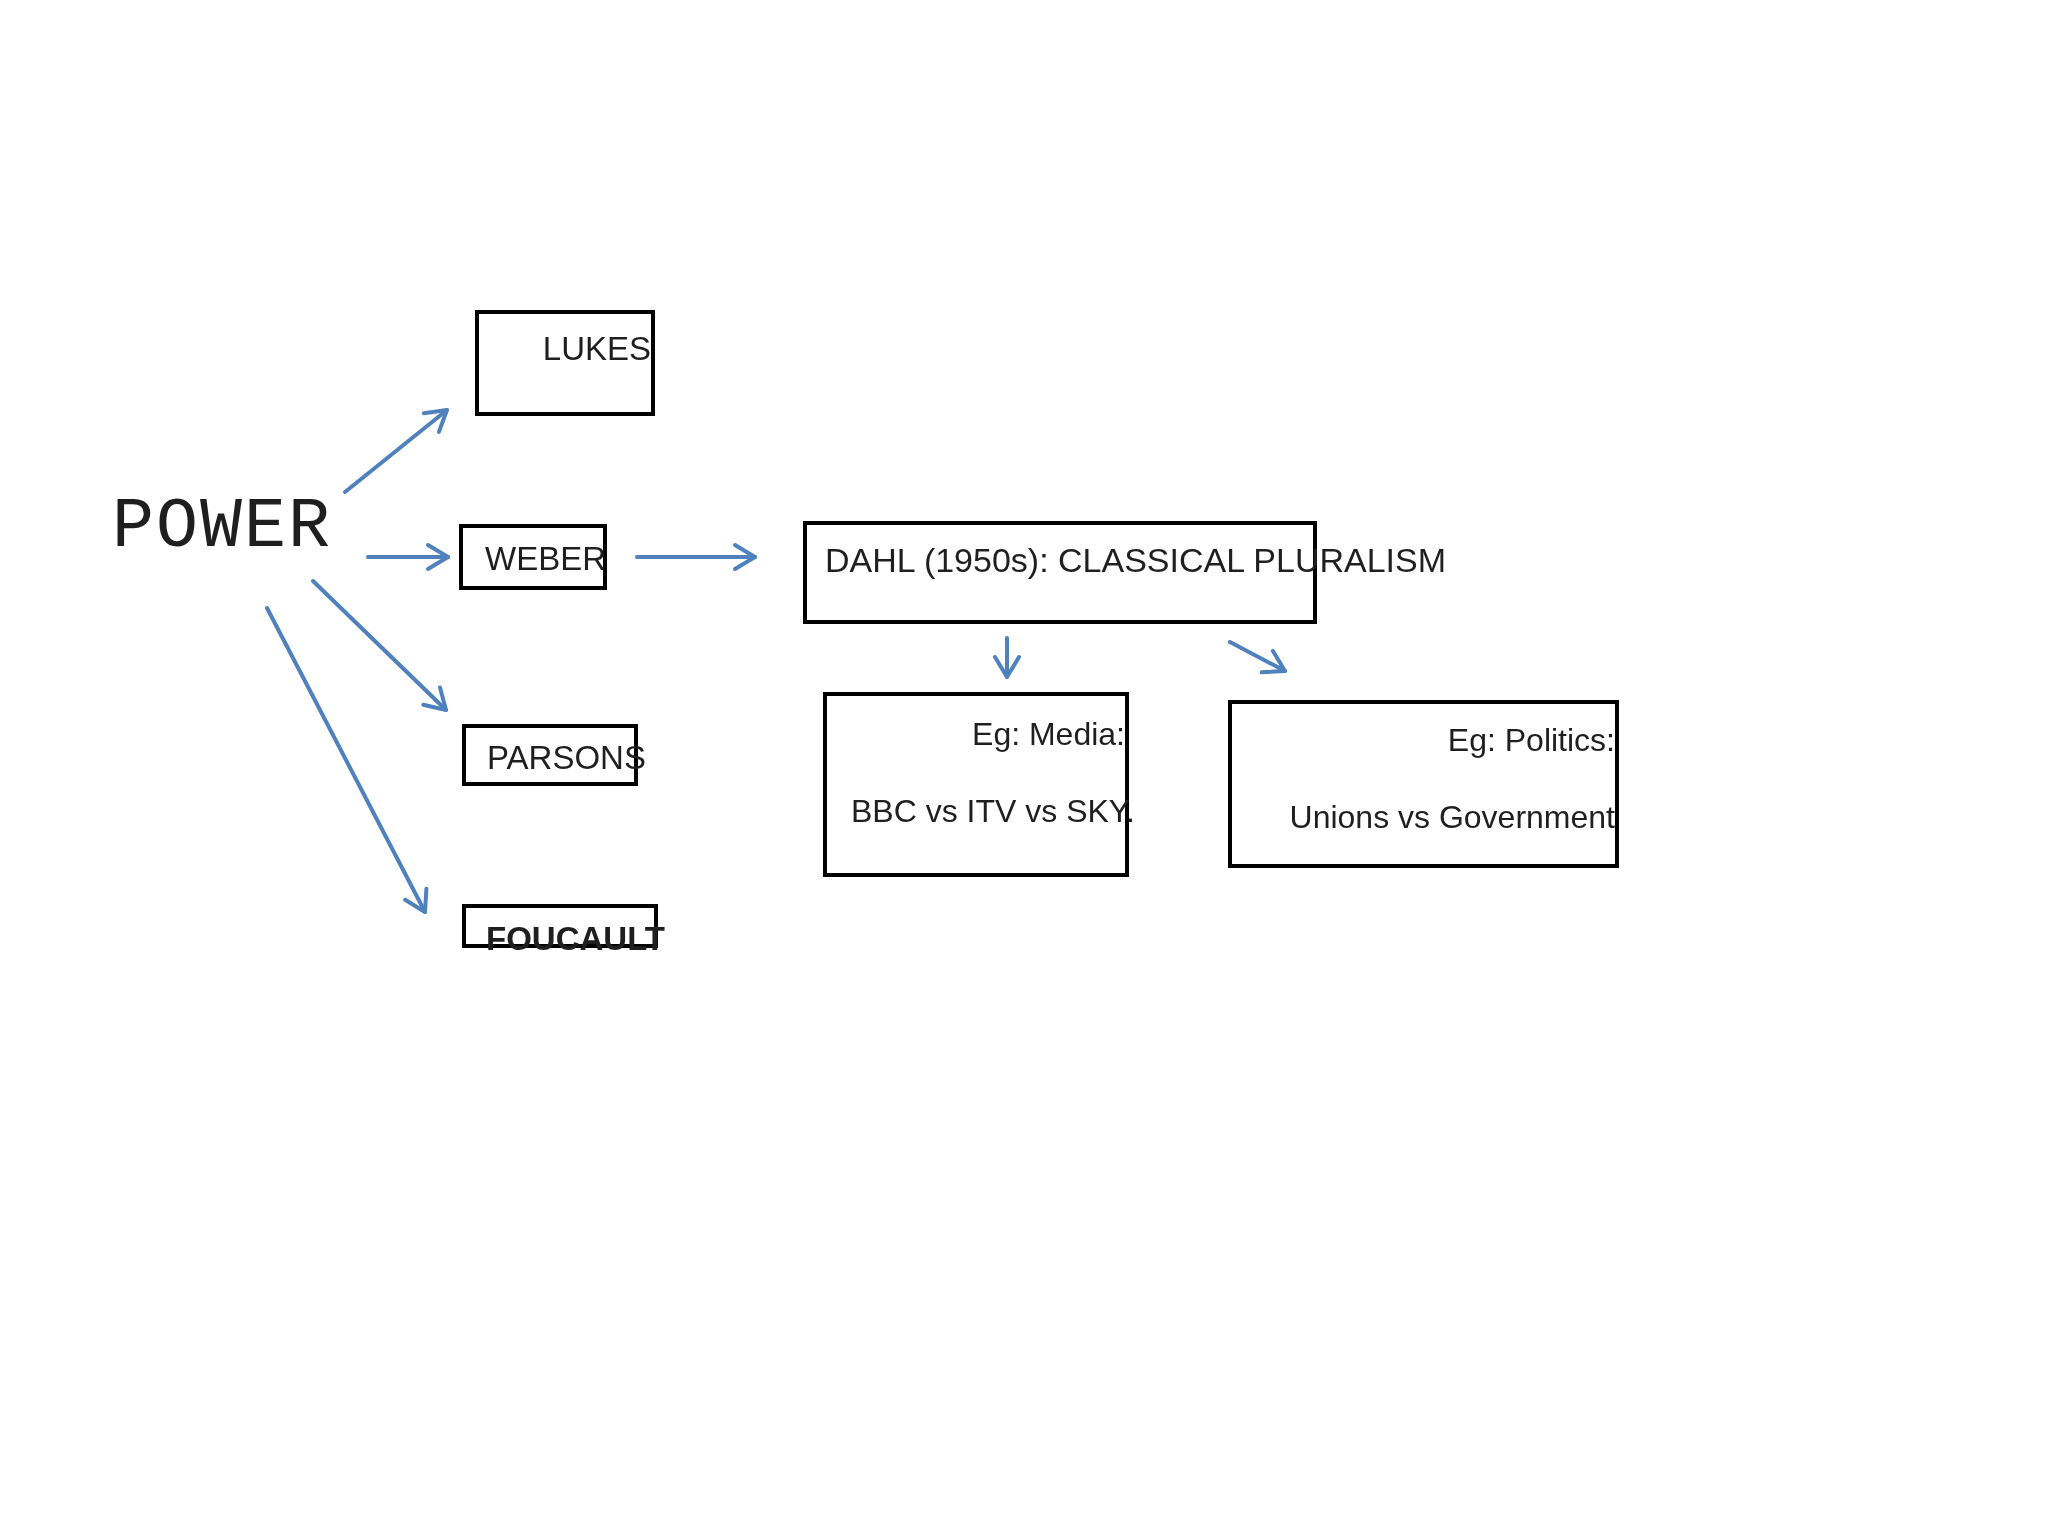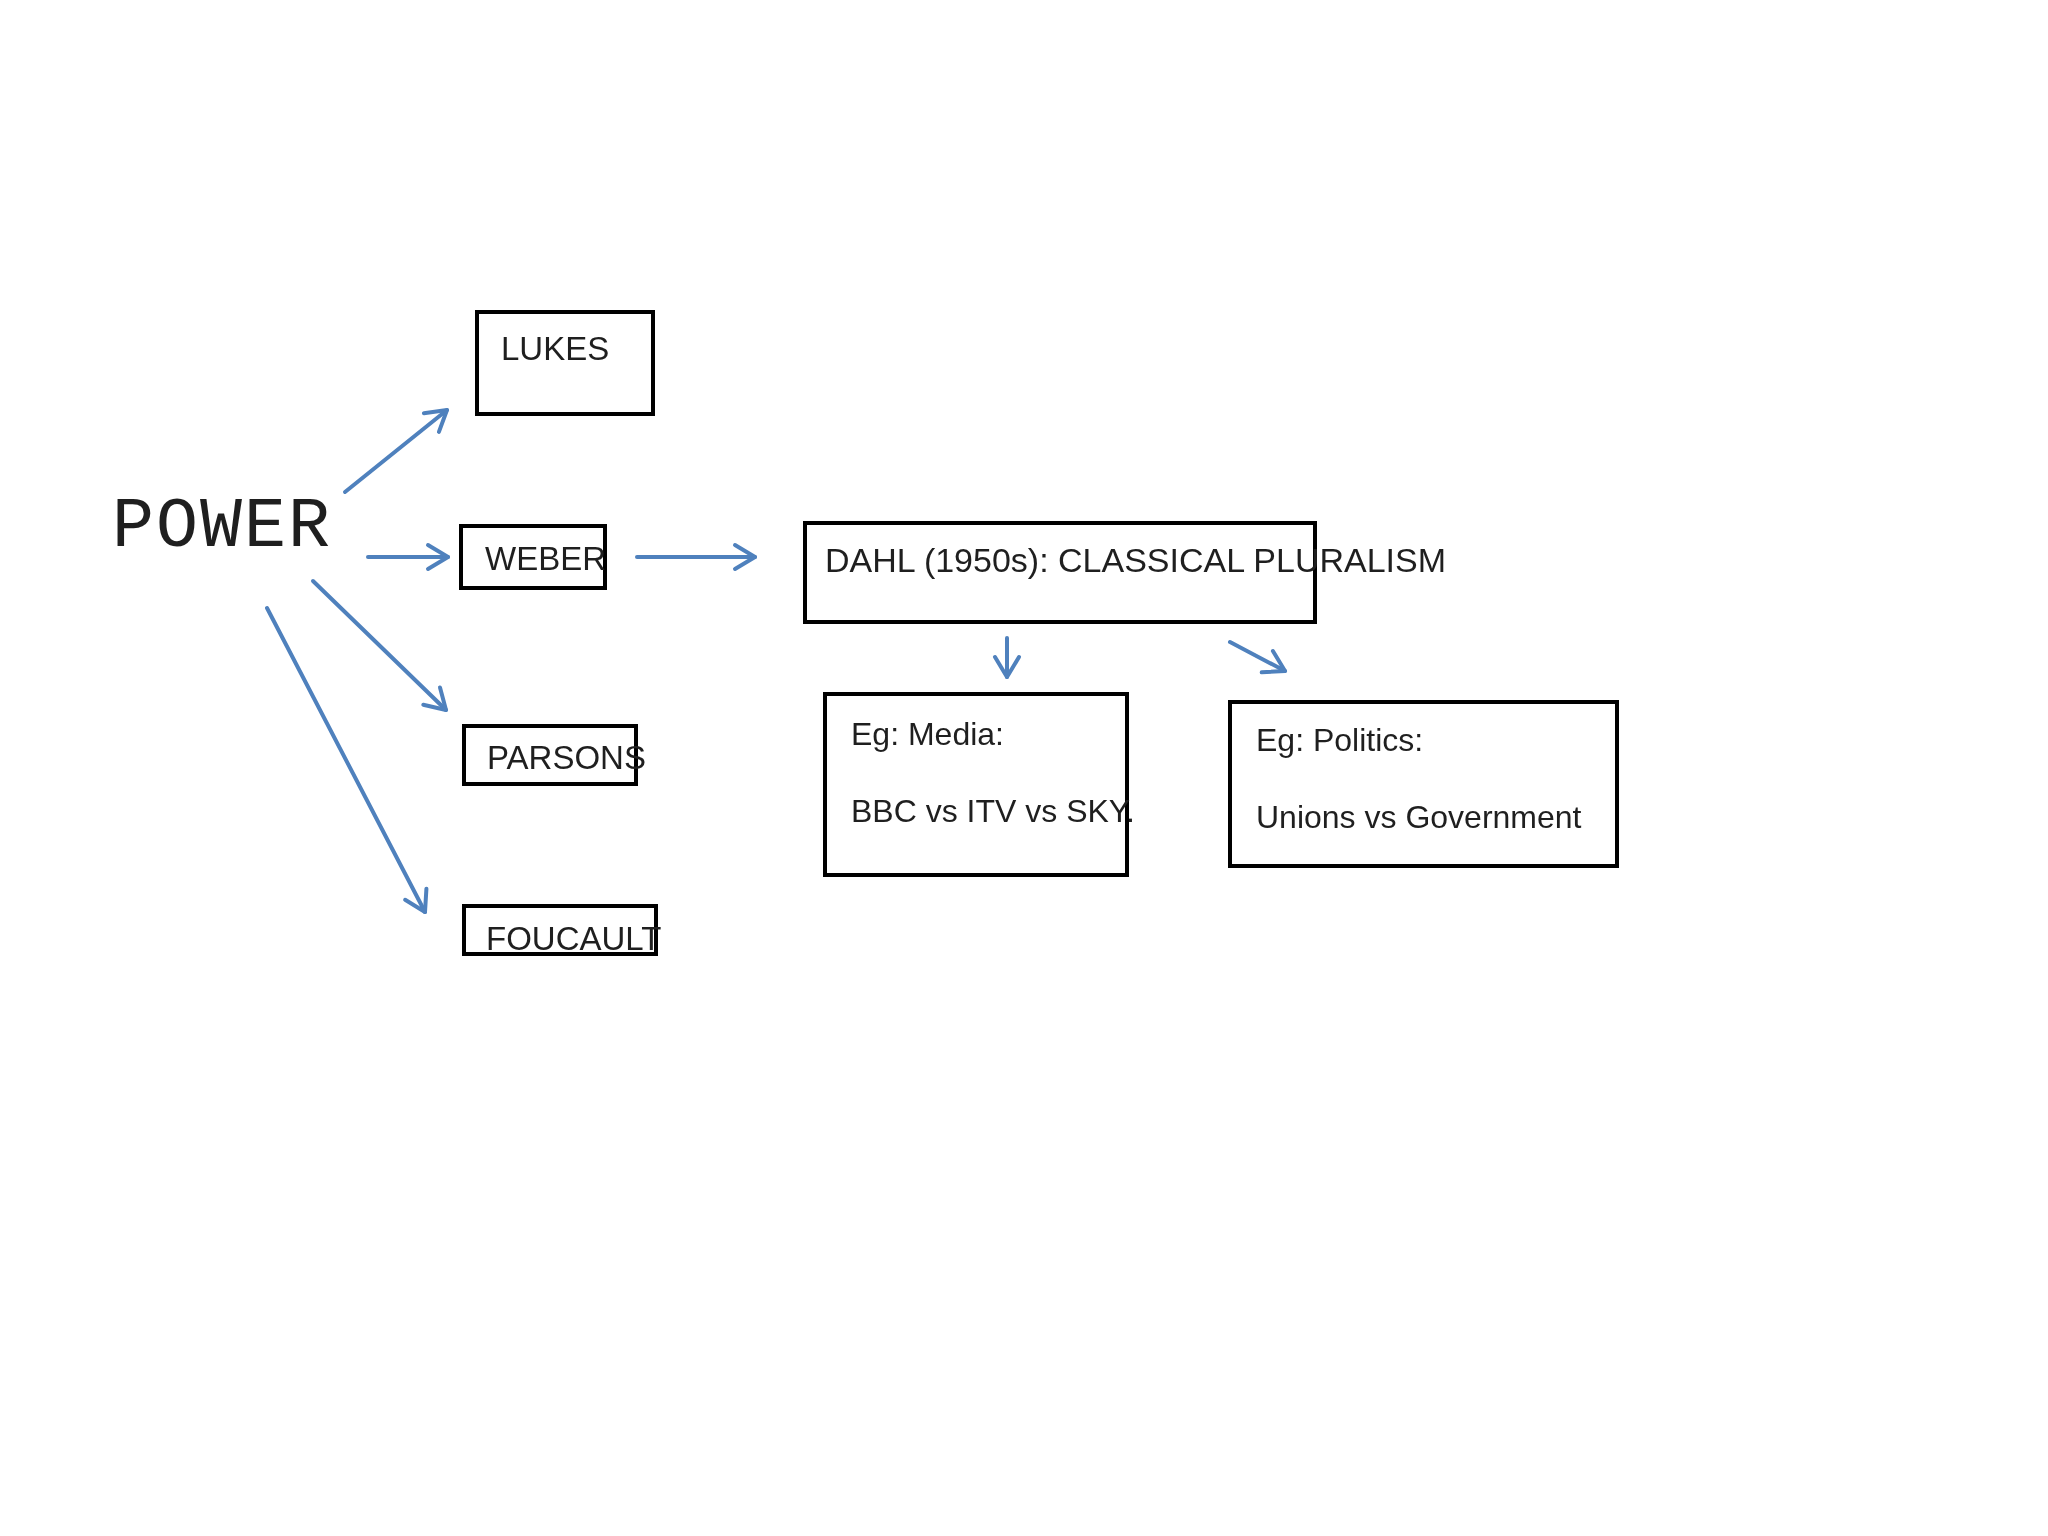"LUKES" .box { text-align: none -> right }
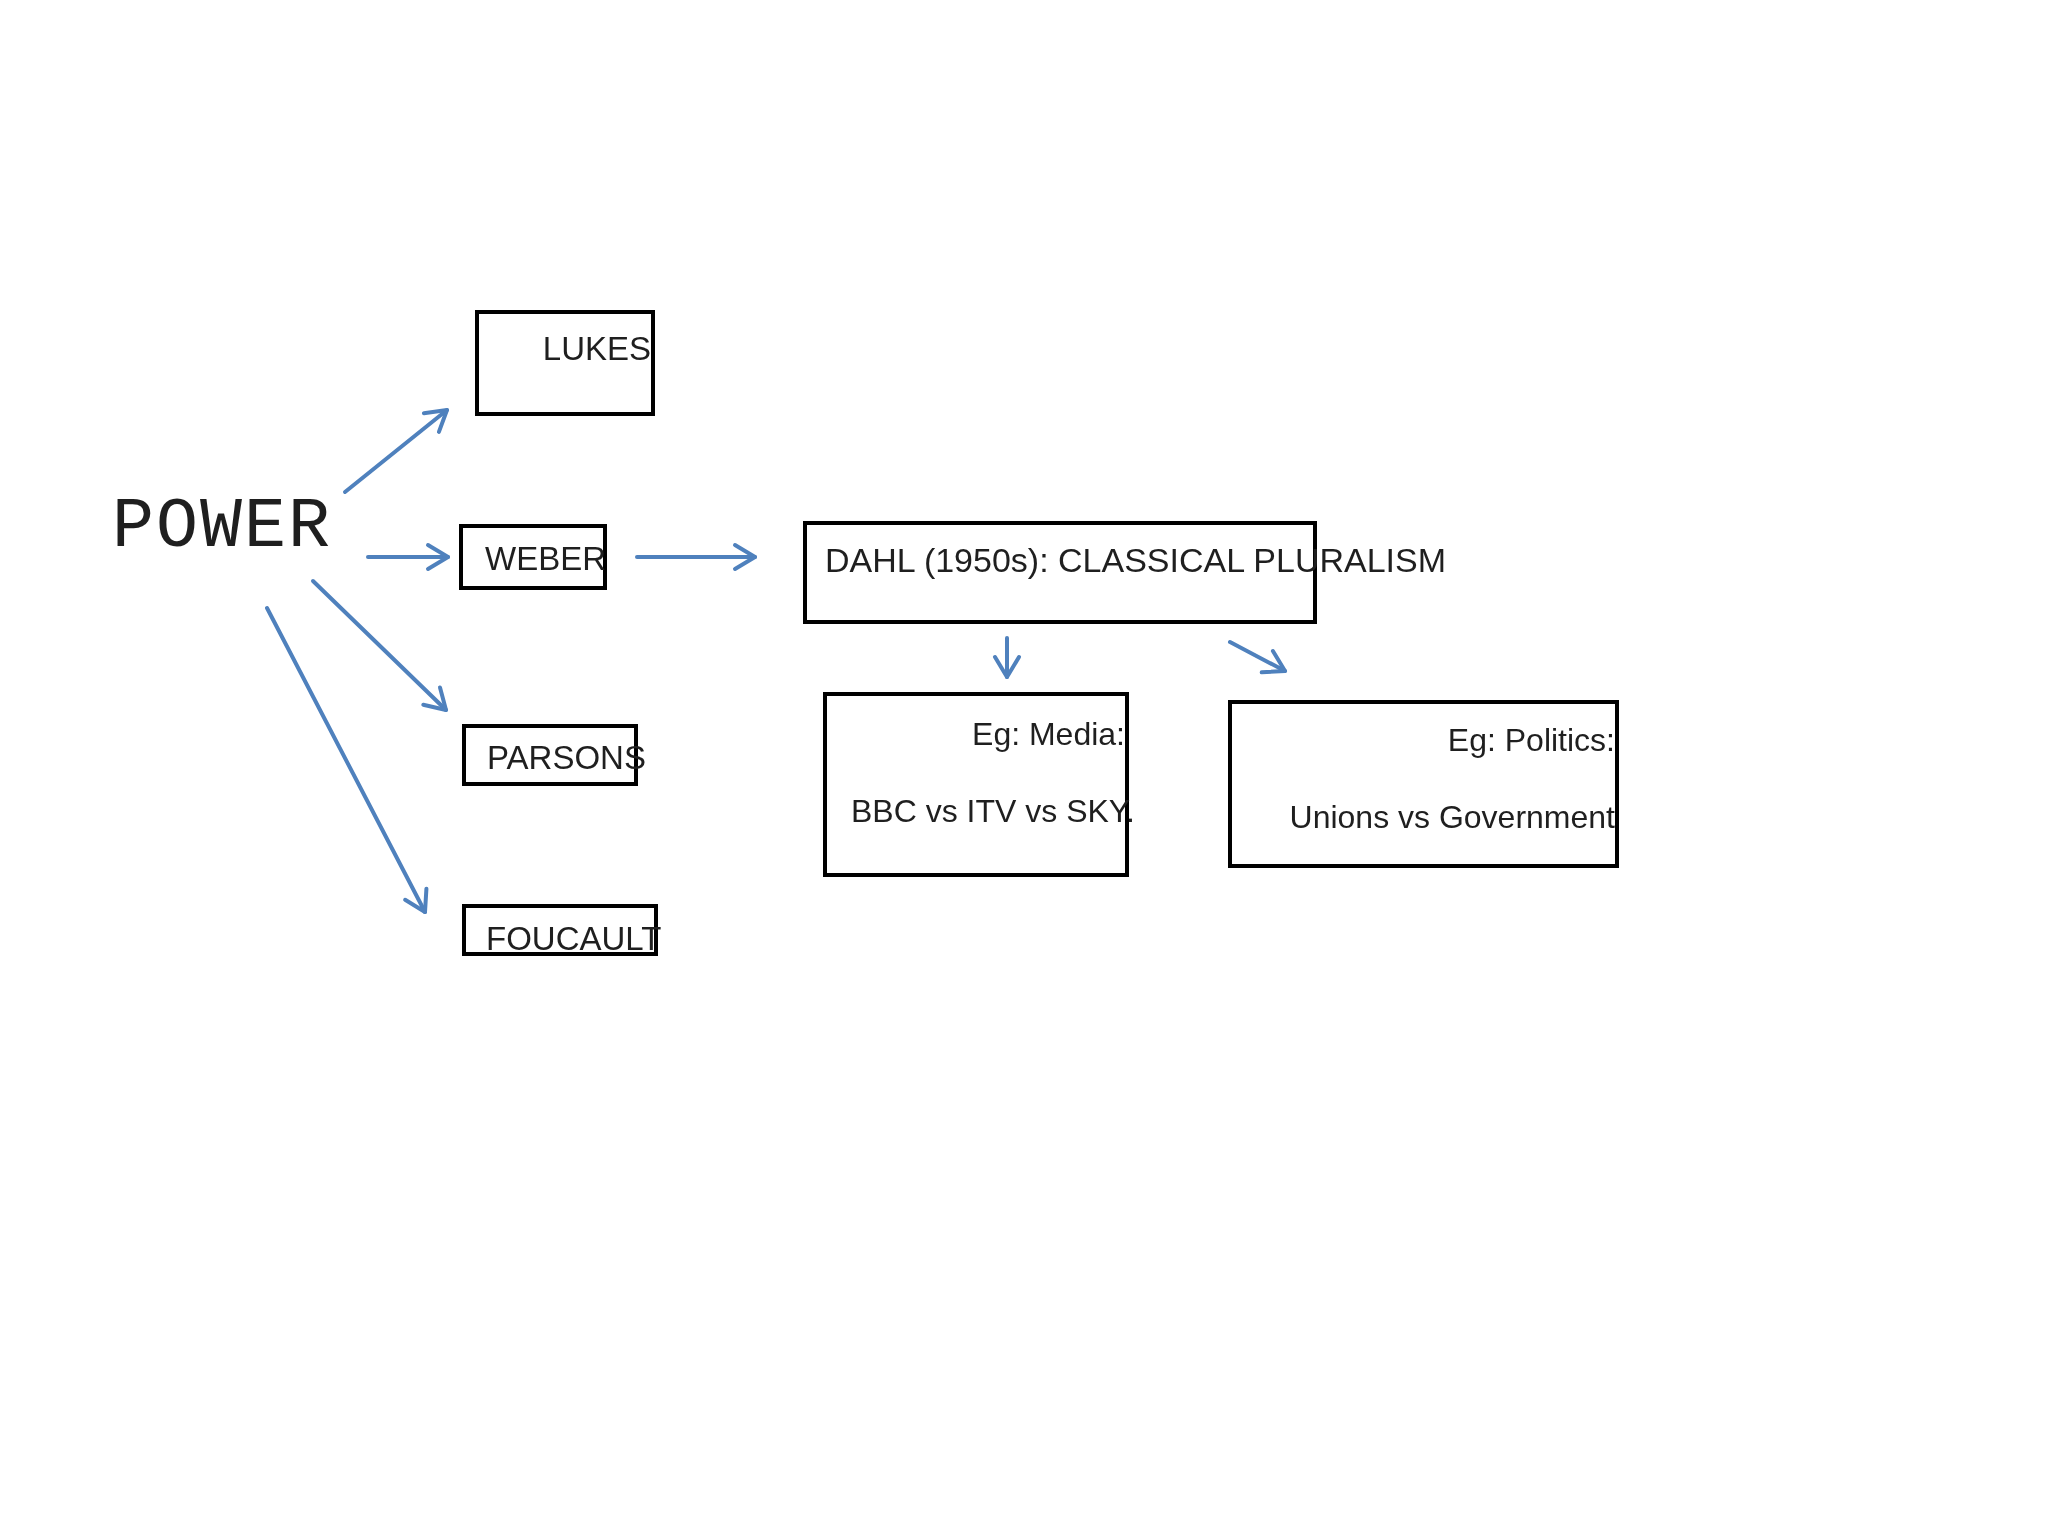"FOUCAULT" .box-foucault { font-weight: none -> bold; height: 52px -> 44px }
